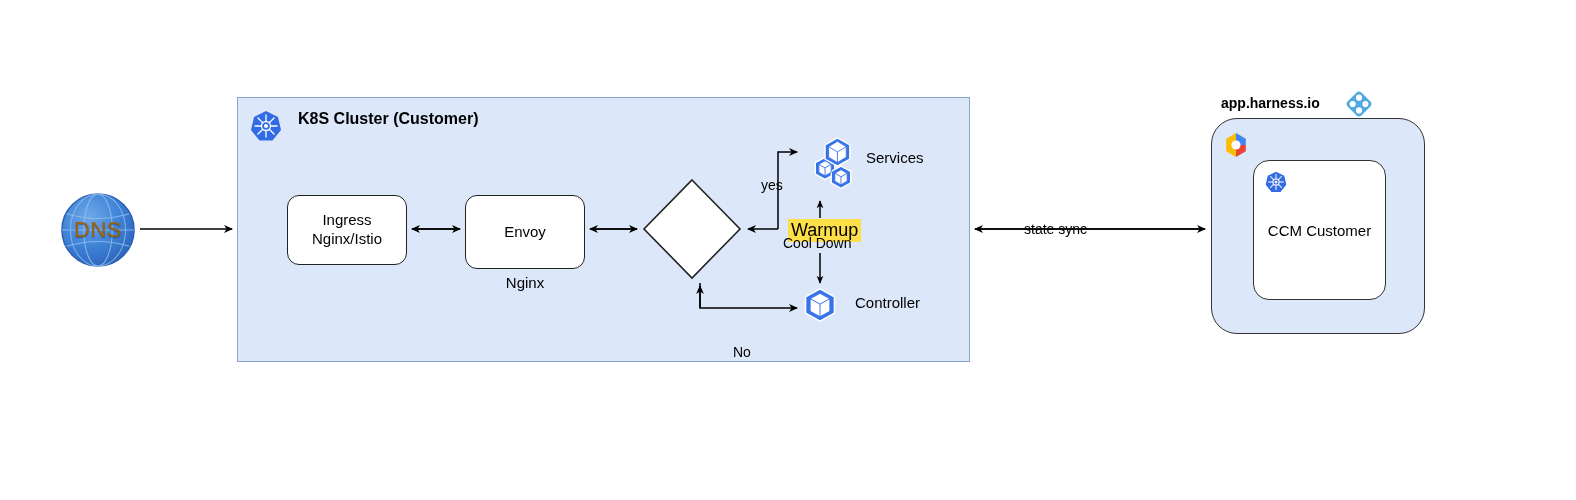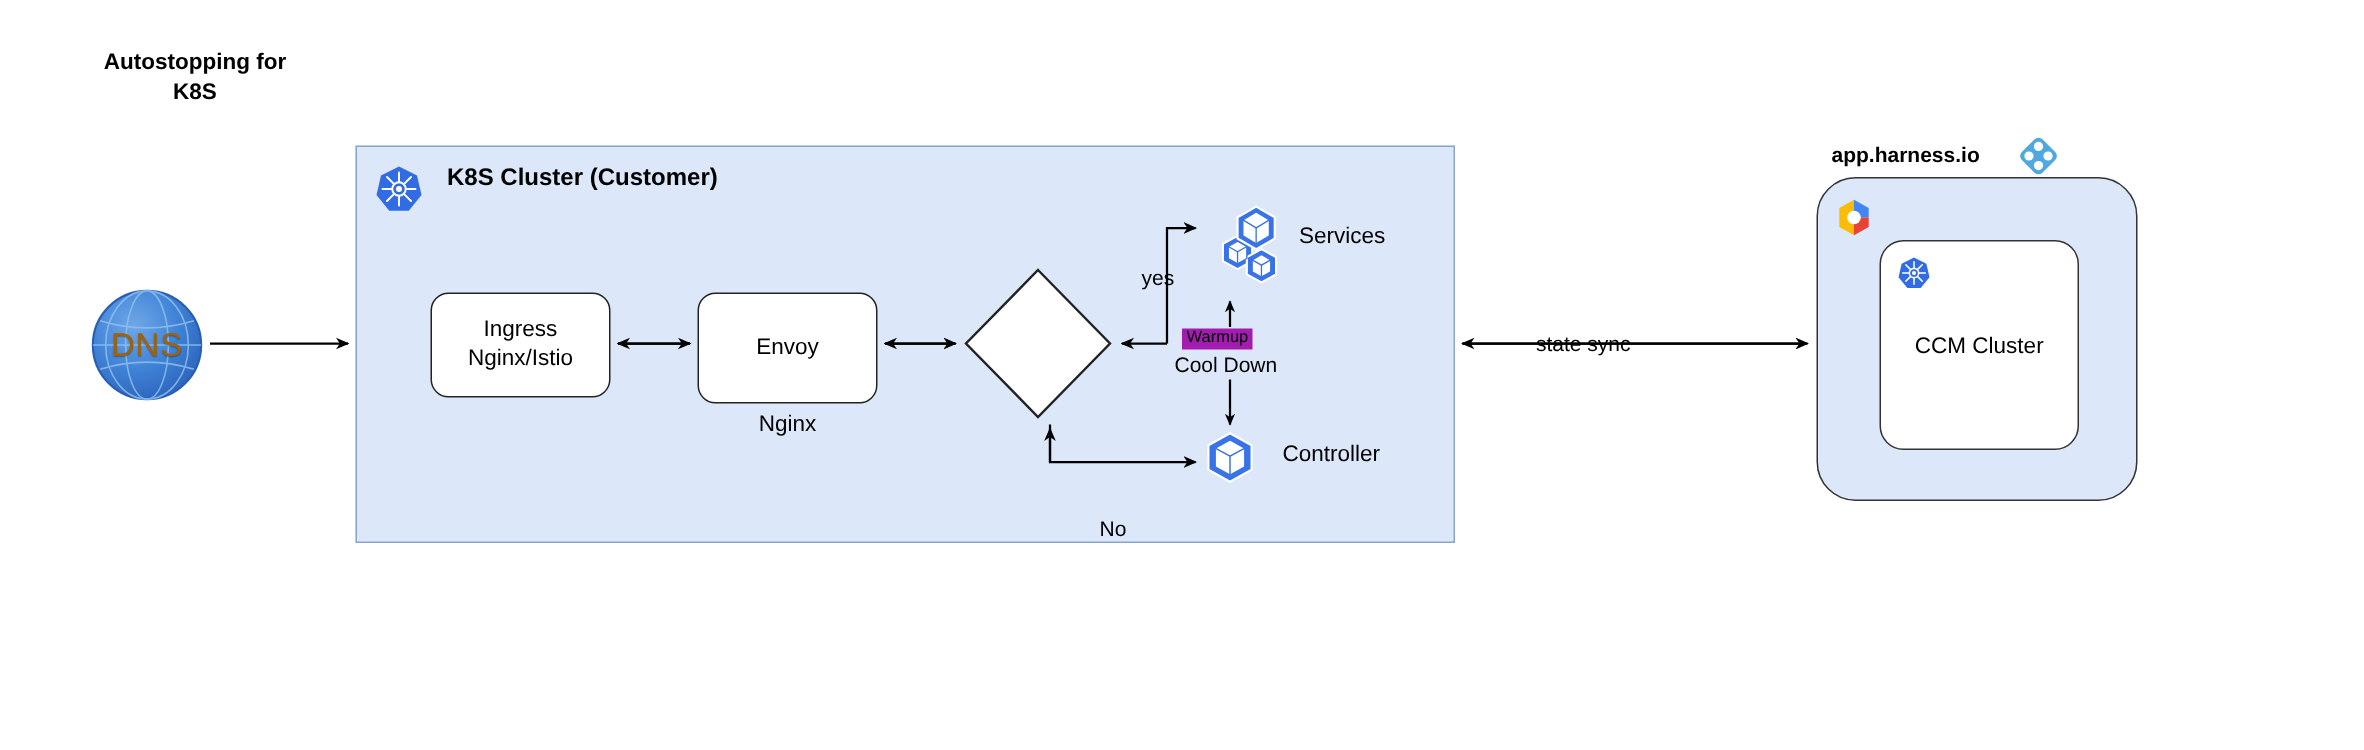"Autostopping for" div.diagram-title { html: <div>Autostopping for K8S</div> -> none }
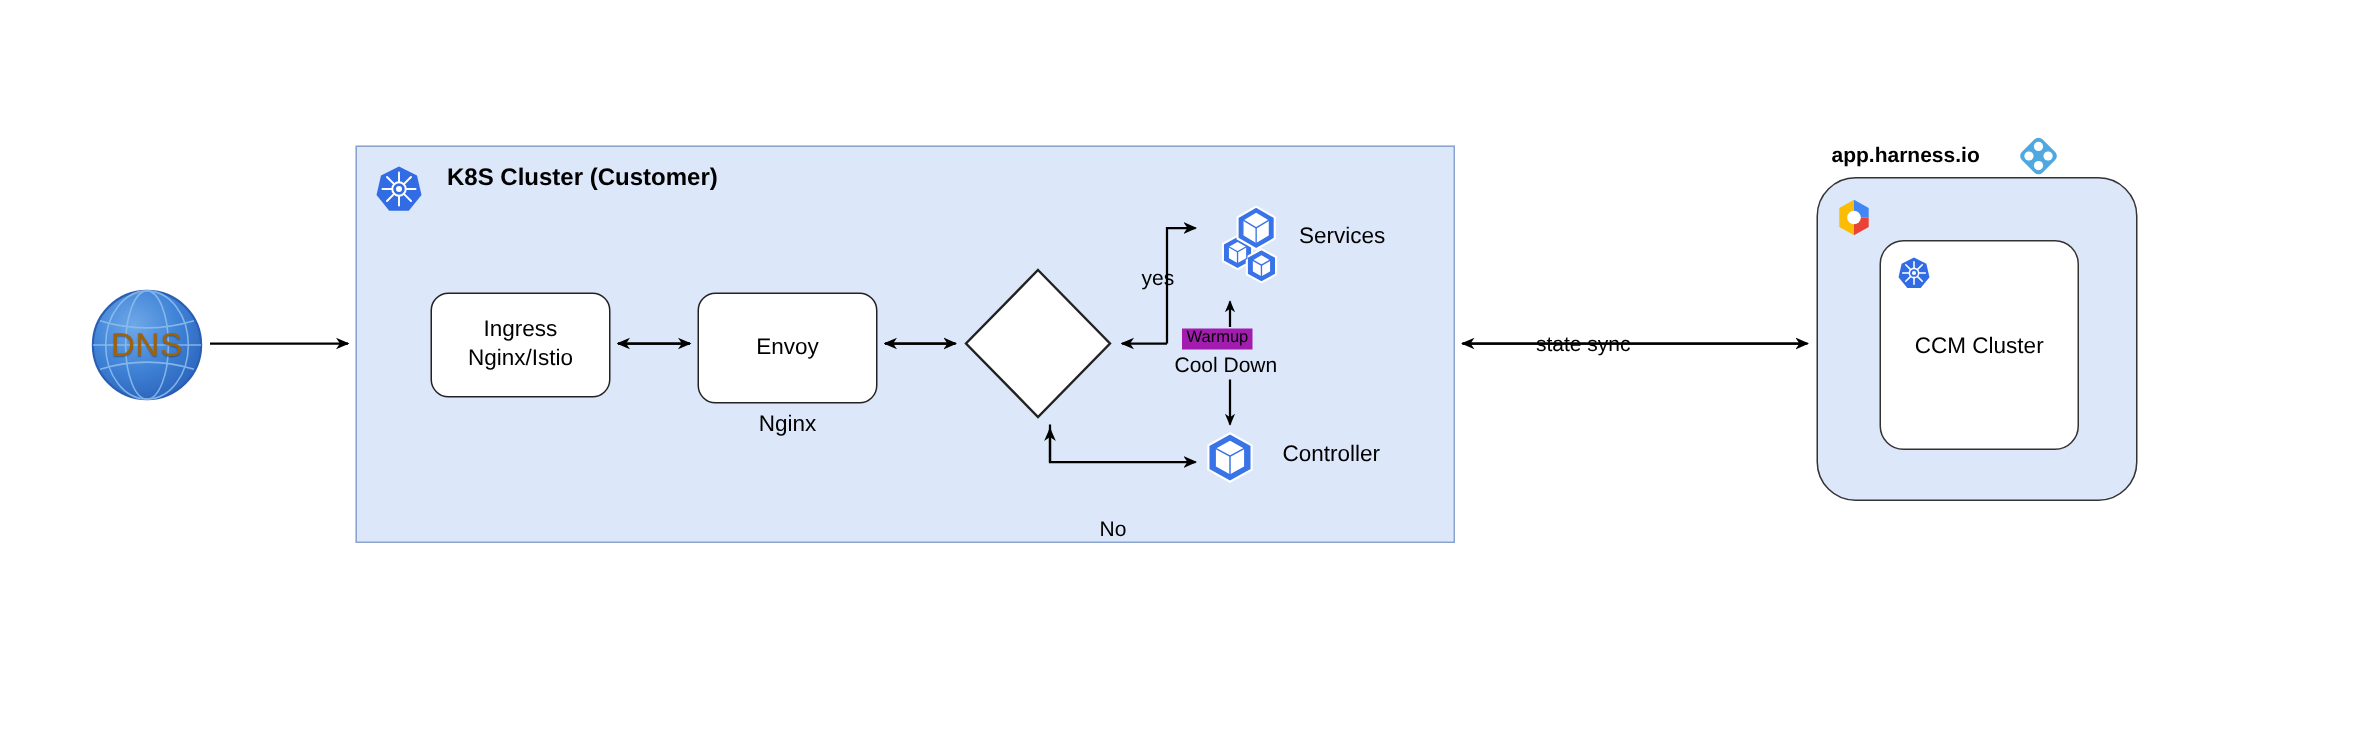"Warmup" .warmup-label { background: #a21caf -> #fde047; font-size: 11px -> 18px }
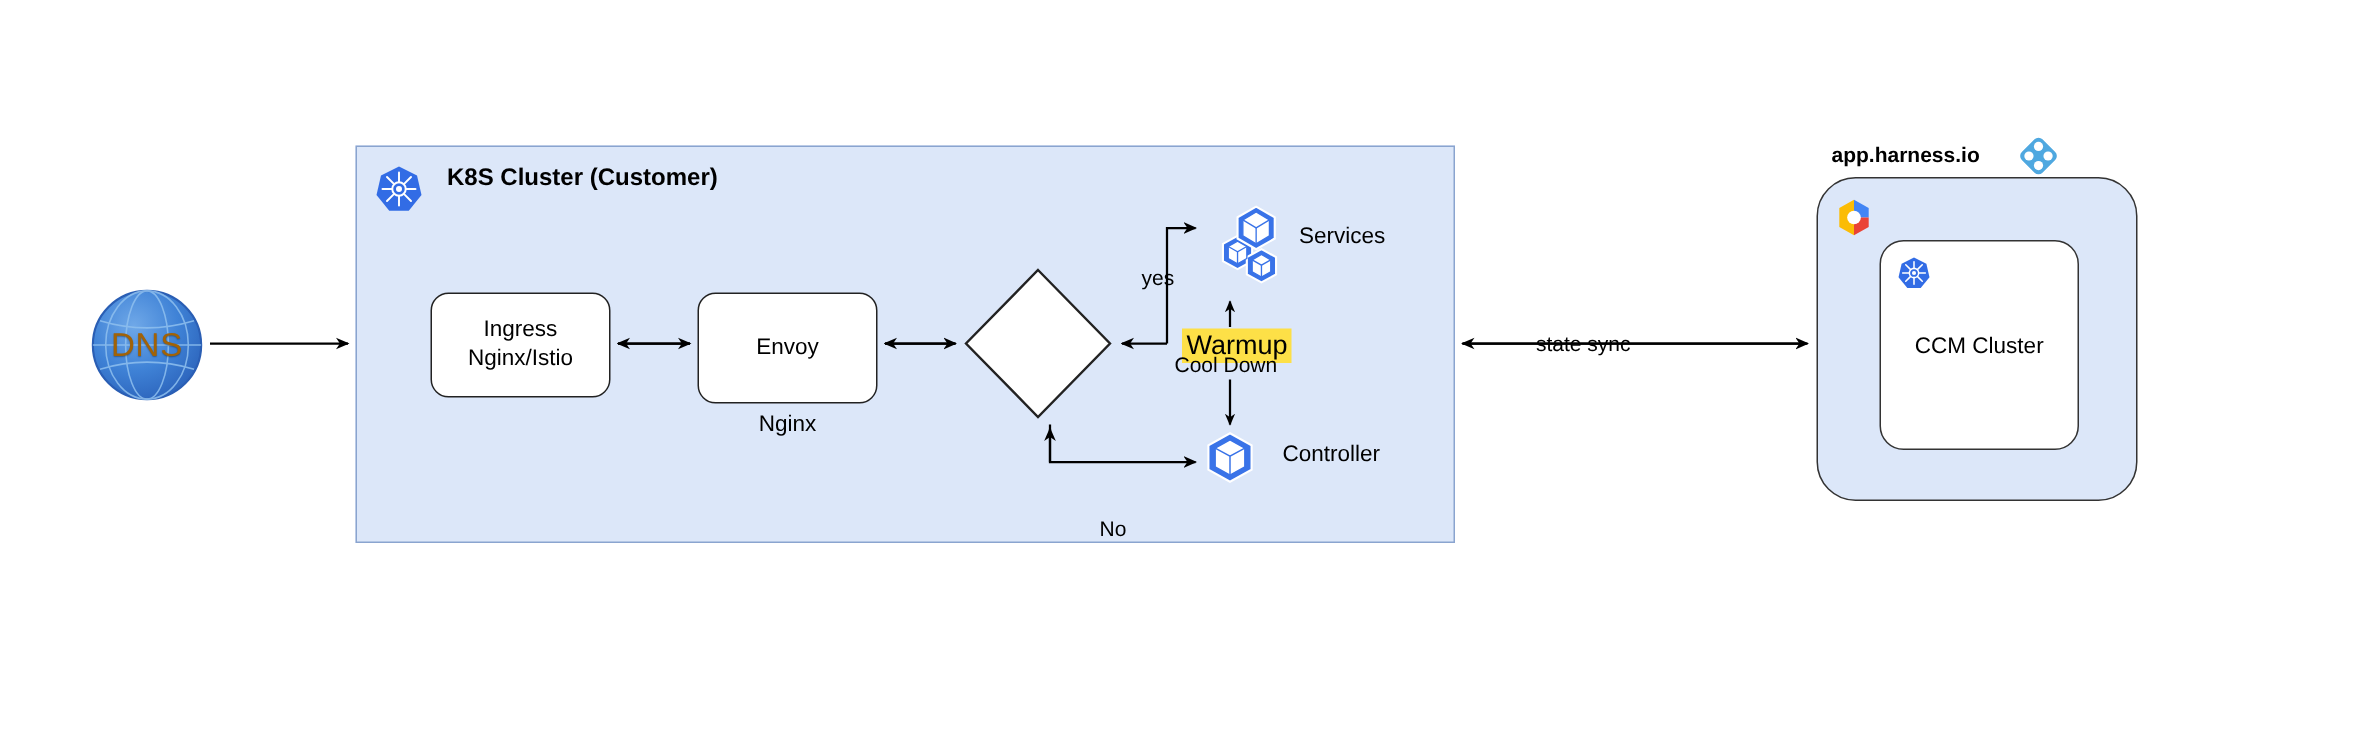"CCM Cluster" div.ccm-label { text: Cluster -> Customer }
